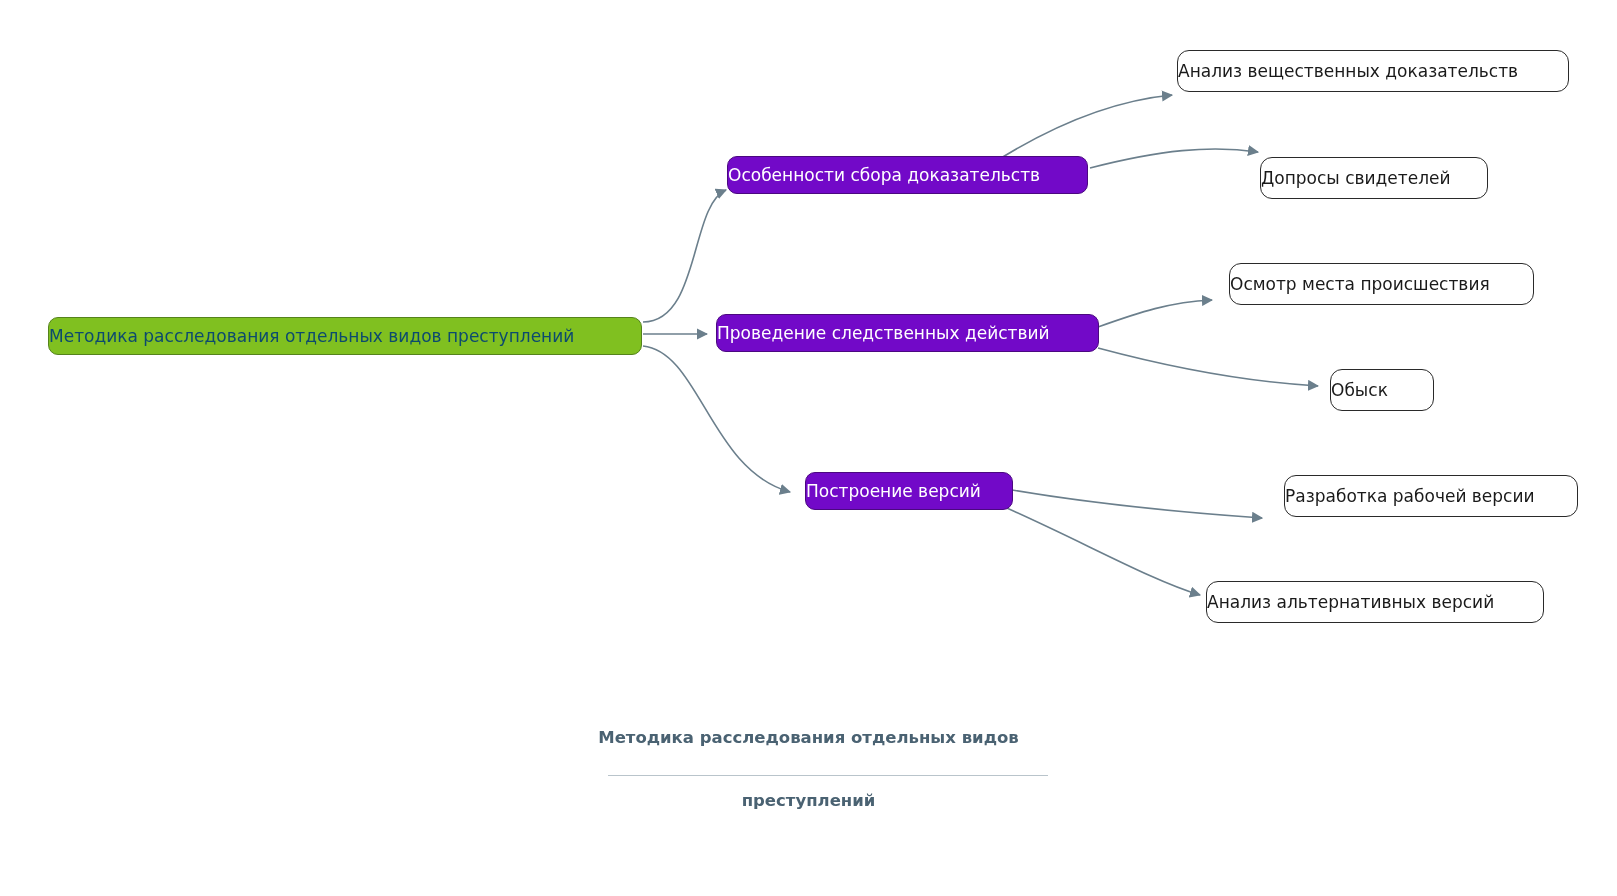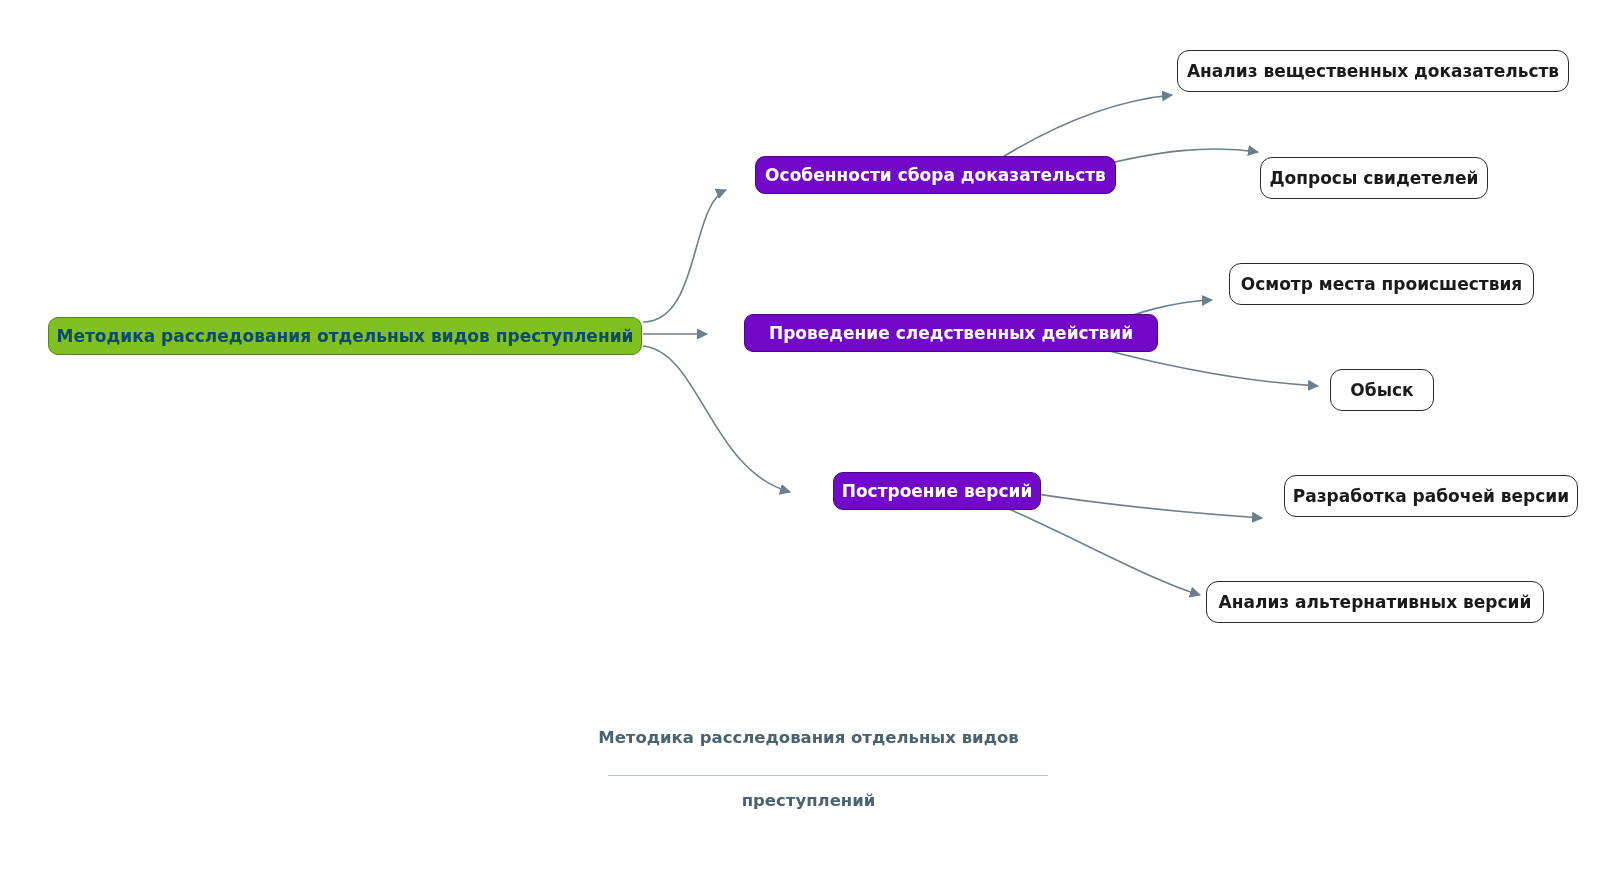"Анализ вещественных доказательств" .node { font-weight: bold -> none; justify-content: center -> flex-start }
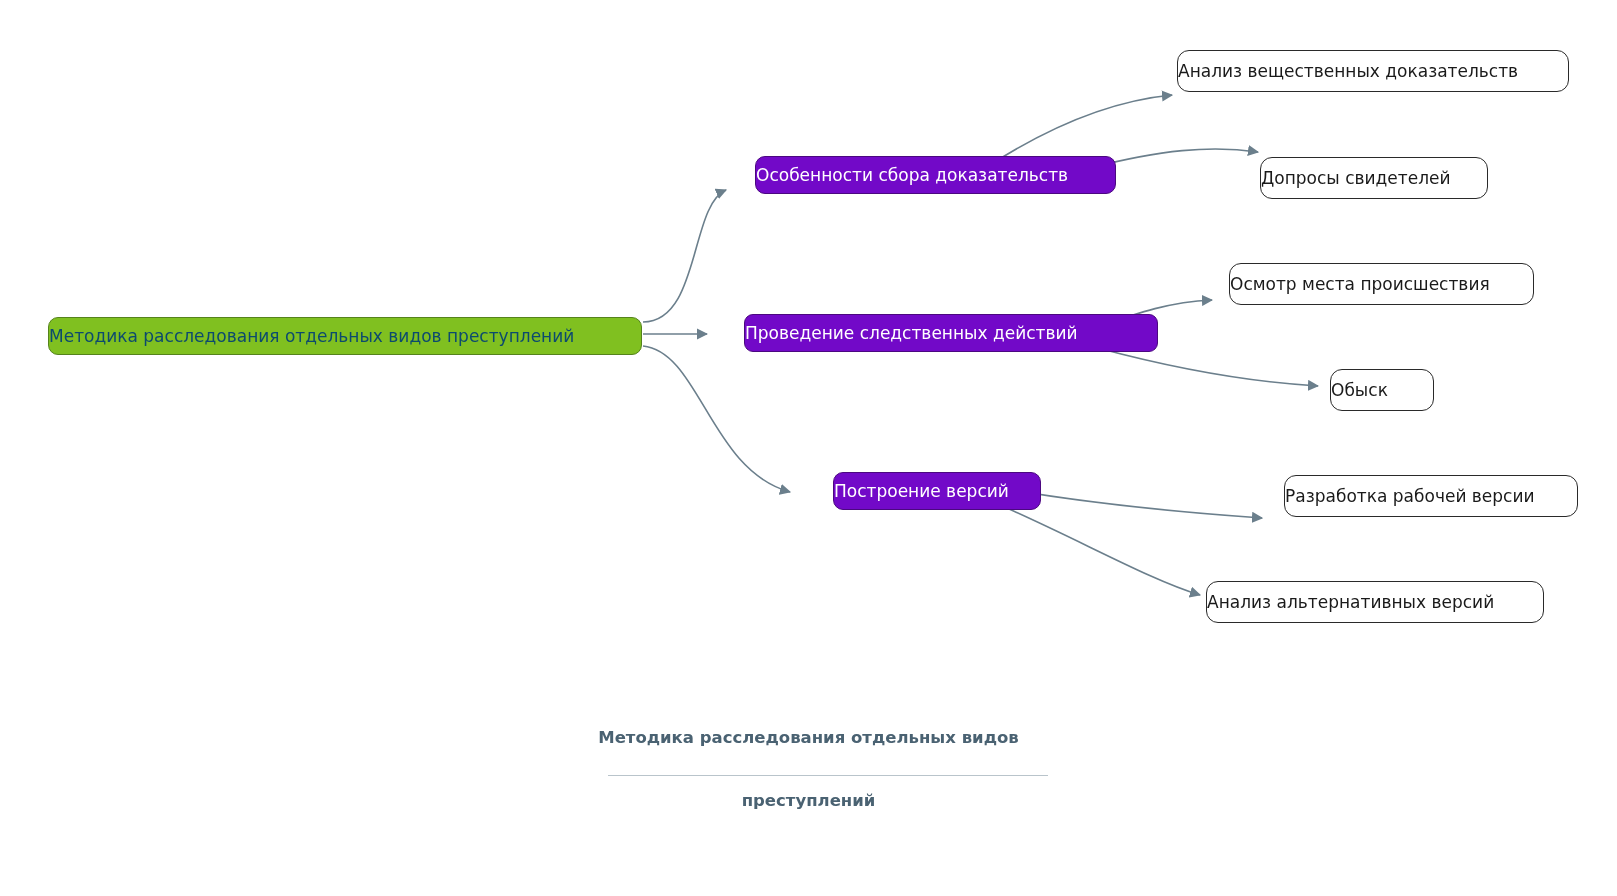"Особенности сбора доказательств" .node-branch { margin-left: 28px -> none }
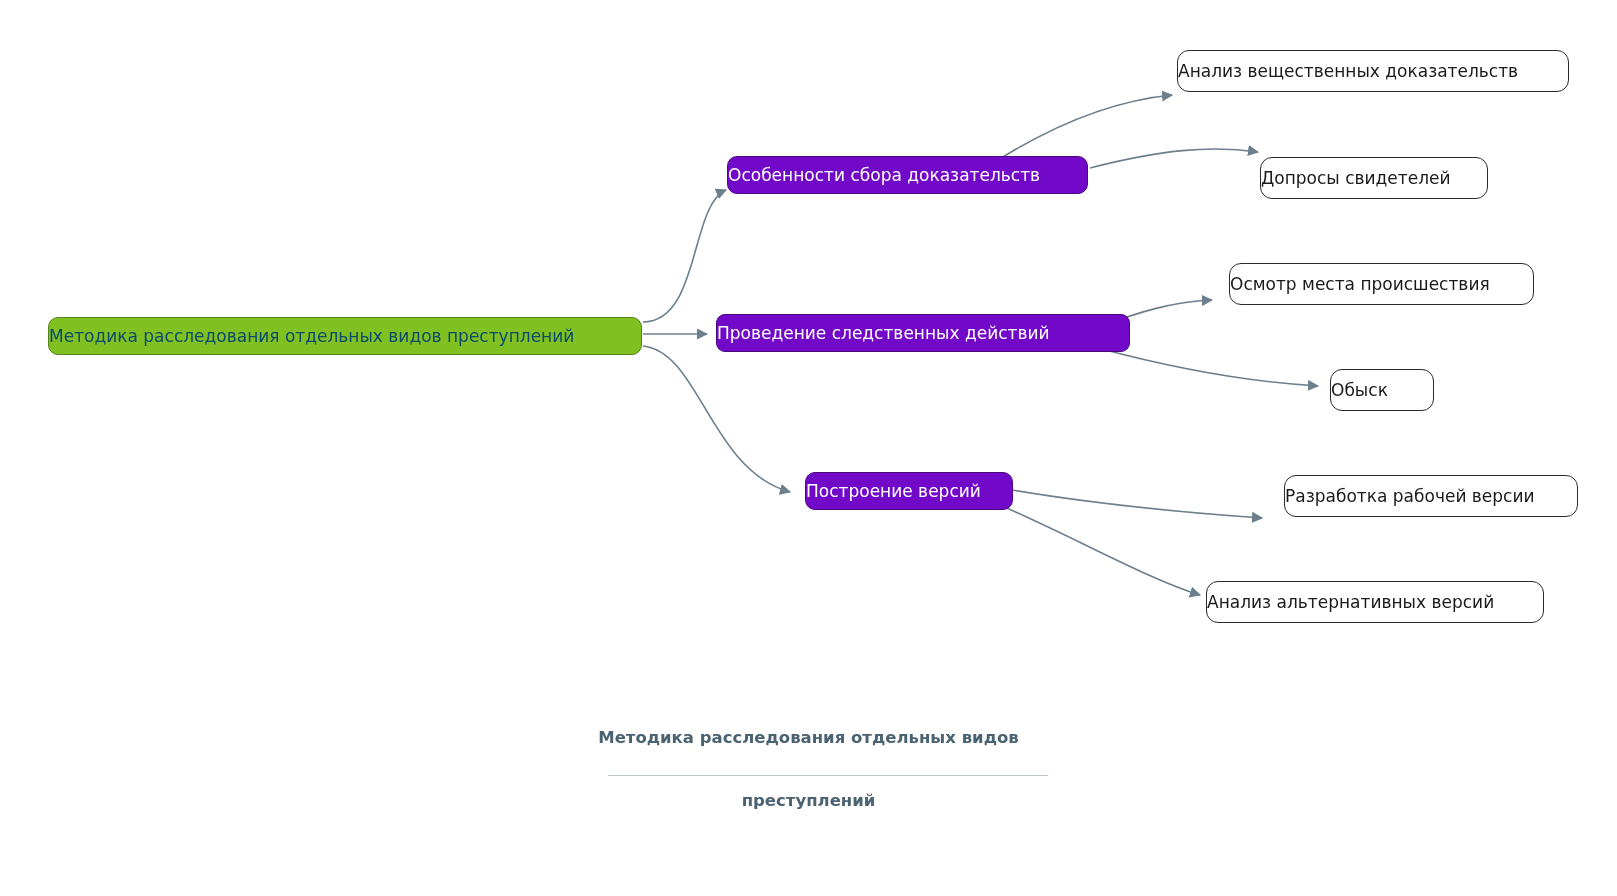"Проведение следственных действий" div.node { border-radius: 9px -> none; width: 414px -> 383px }
